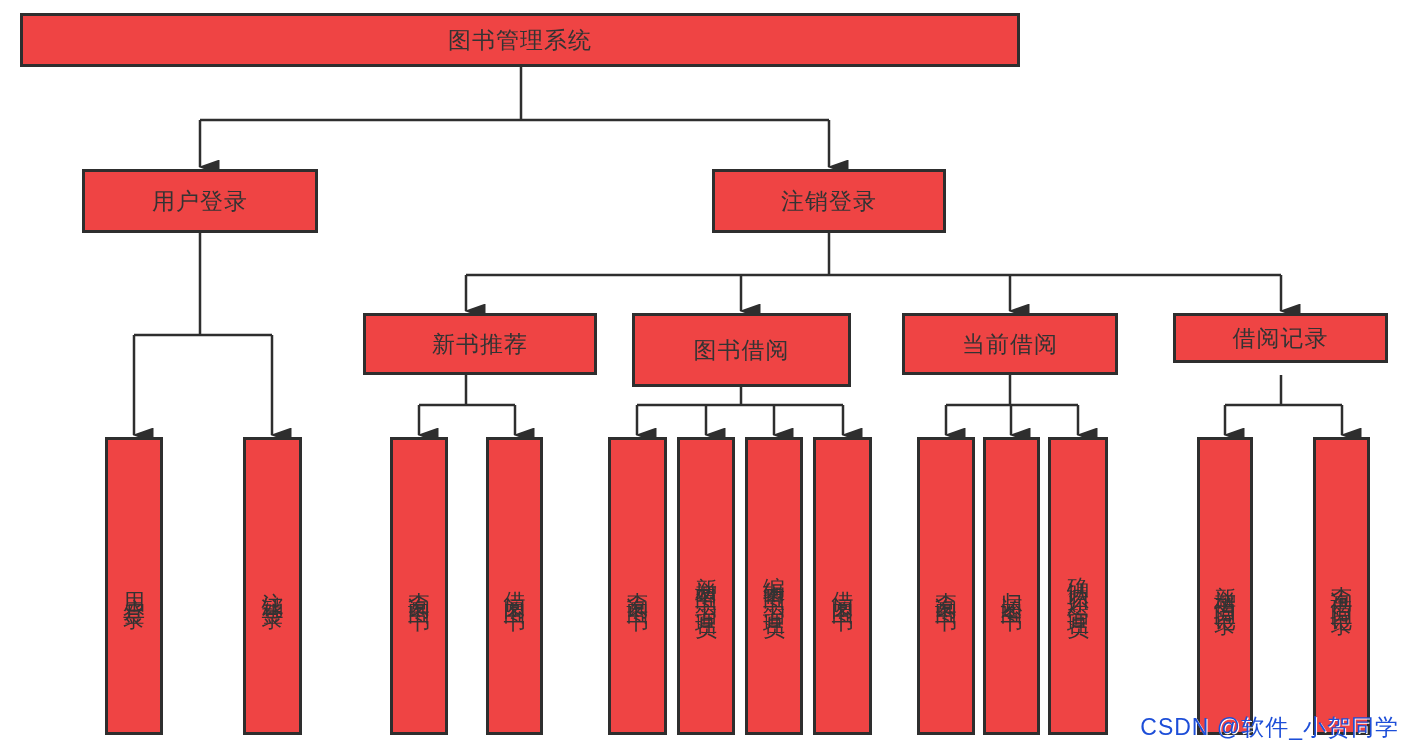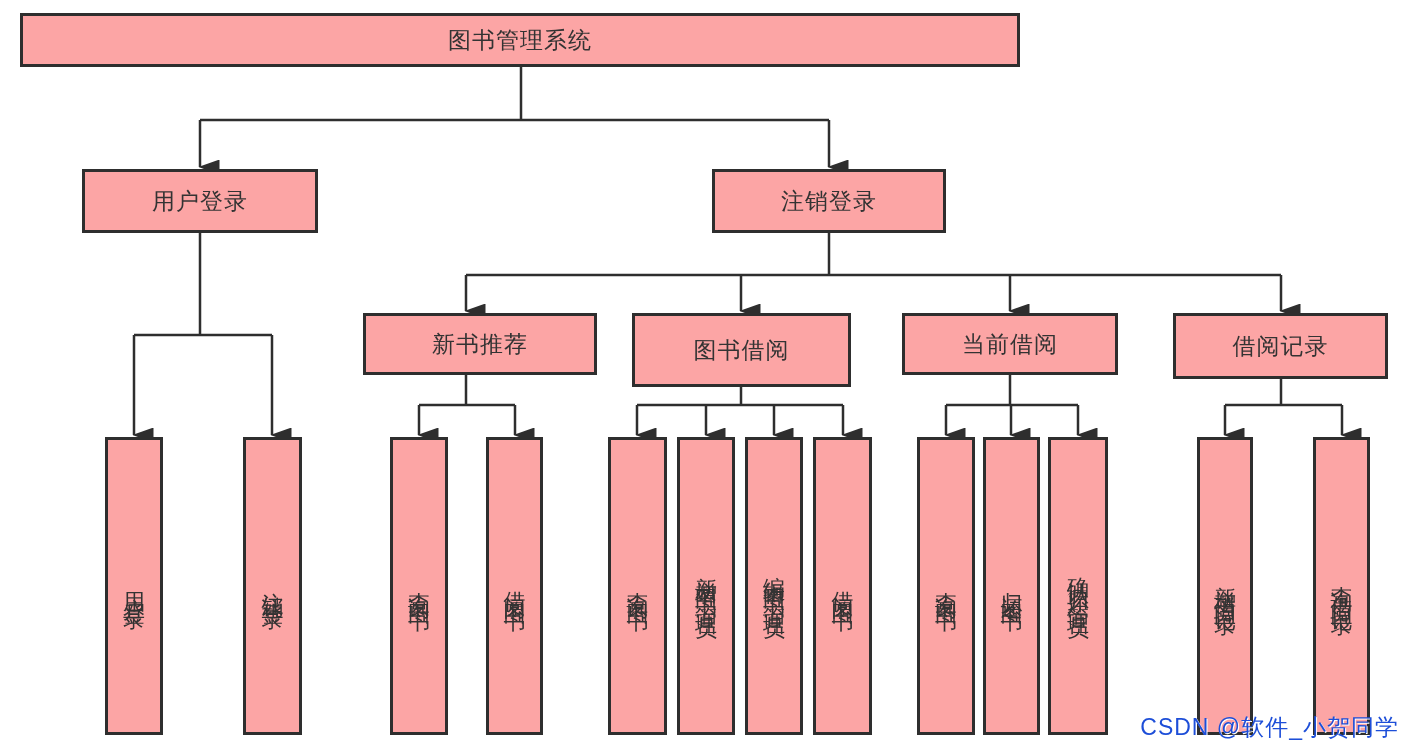"图书管理系统" .box { background: #fca5a5 -> #ef4444 }
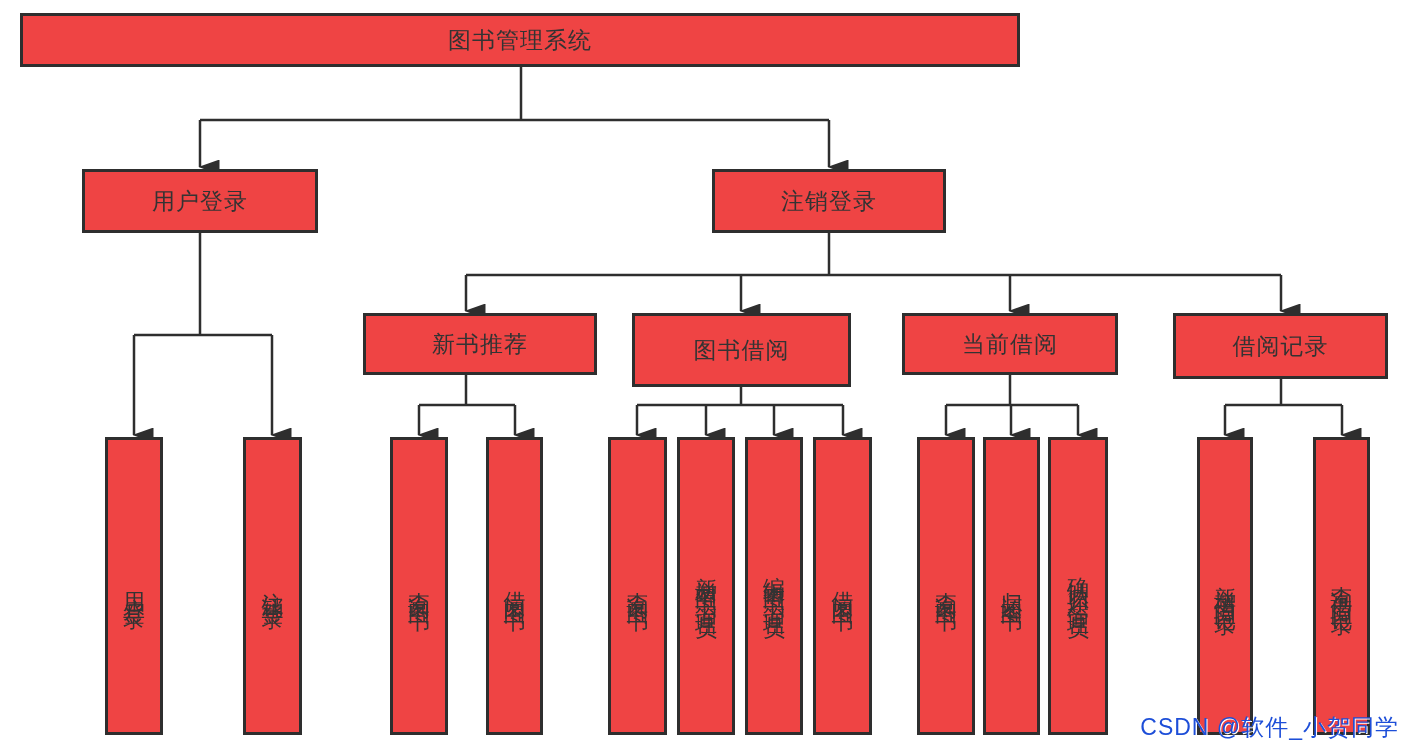"借阅记录" div.box { height: 66px -> 50px }
